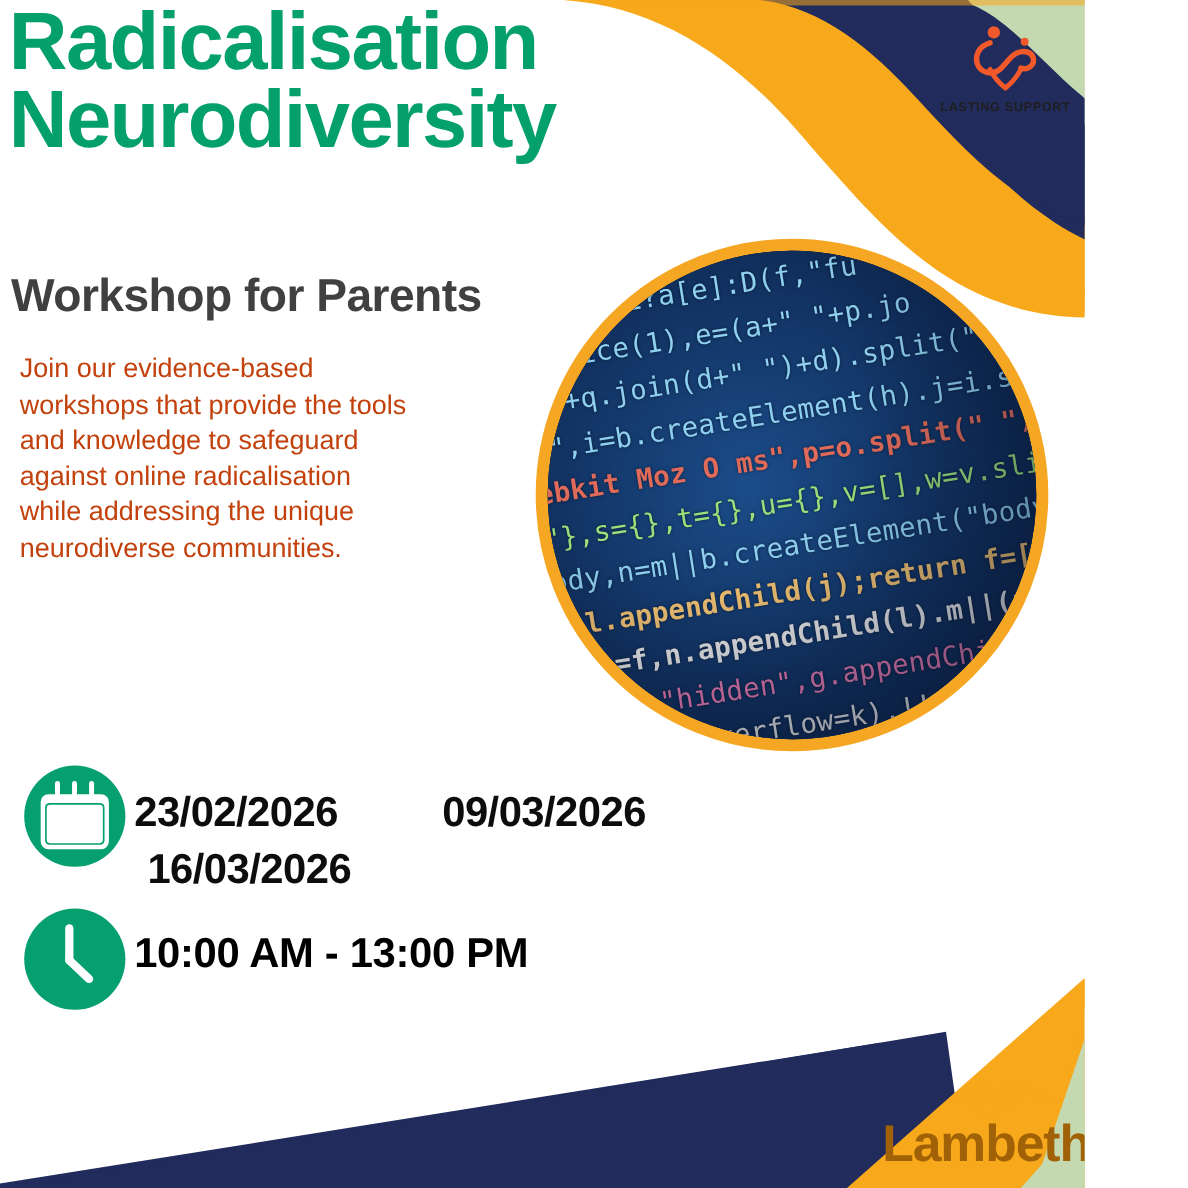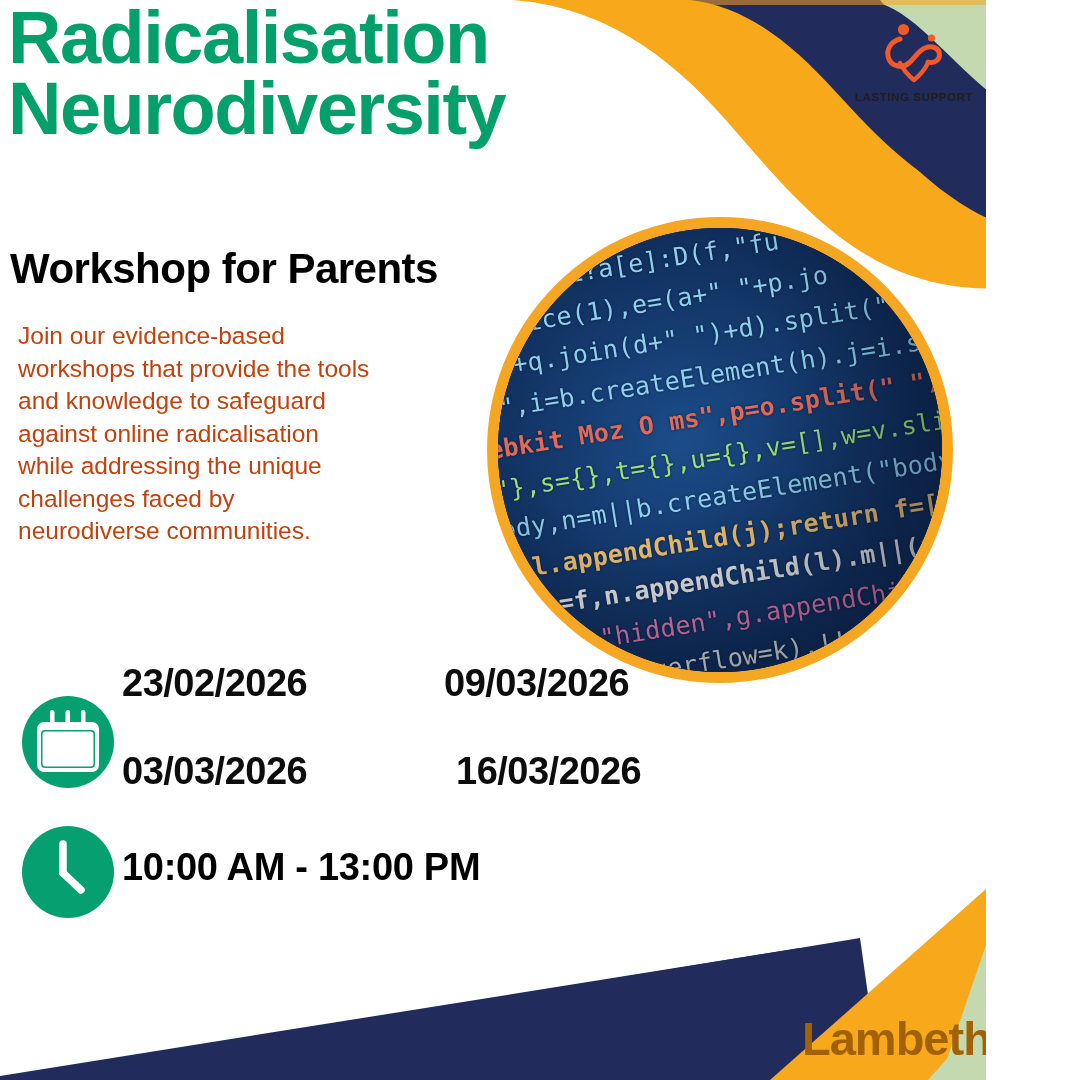"Workshop for Parents" .subtitle { color: #000000 -> #404040 }
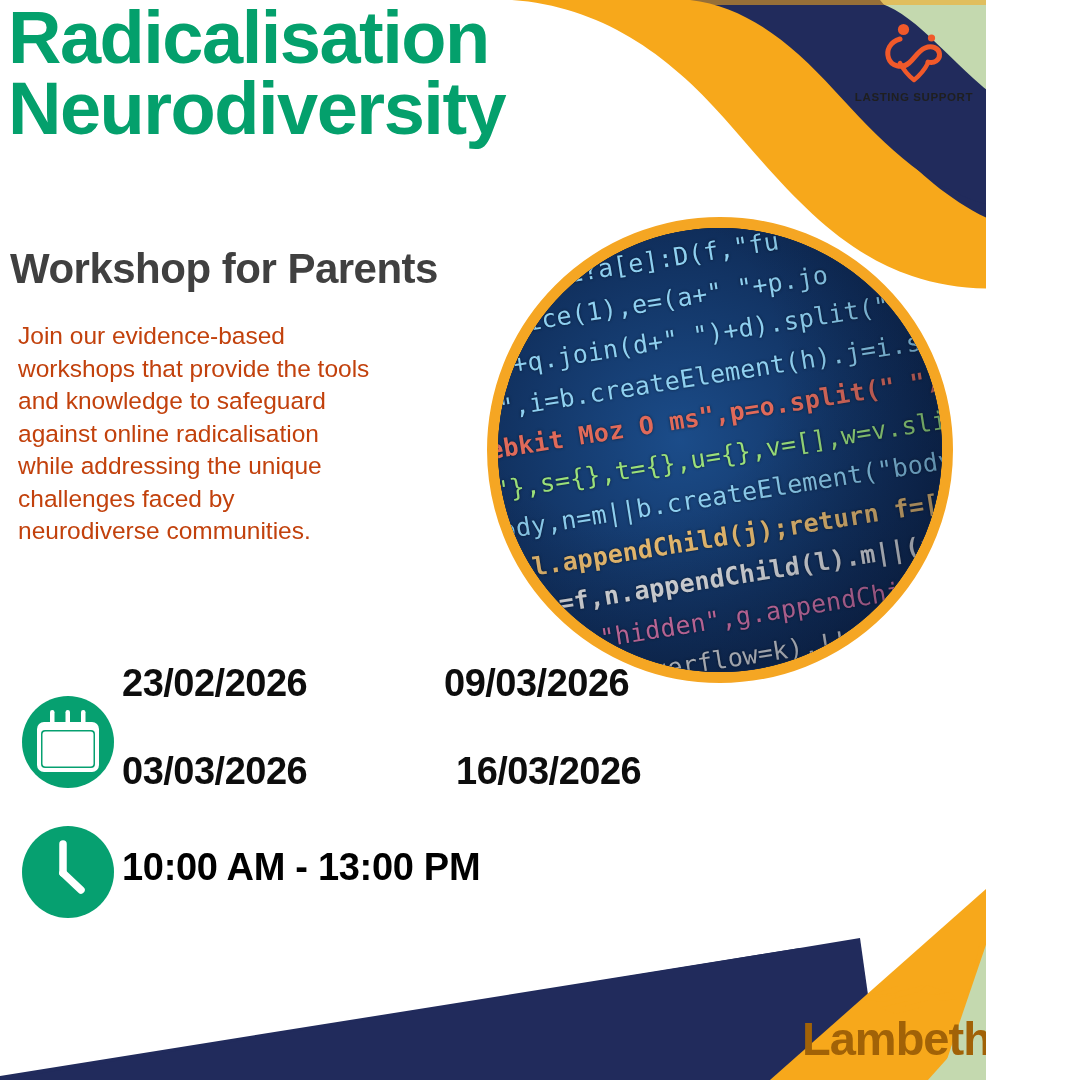"challenges faced by" span { html: <span>challenges faced by</span> -> none }
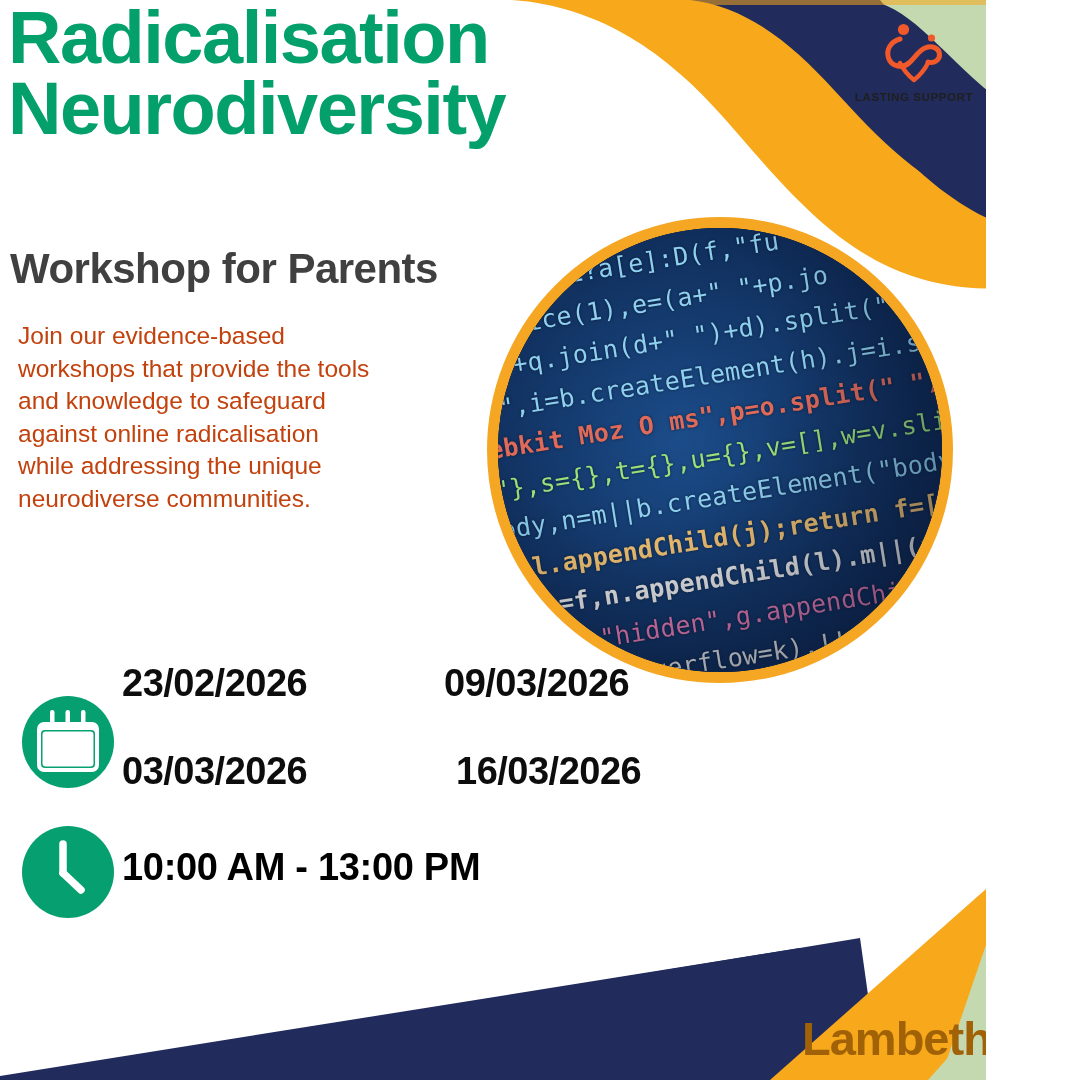"23/02/2026" .dates-grid { gap: 42px -> none; top: 660px -> 716px }
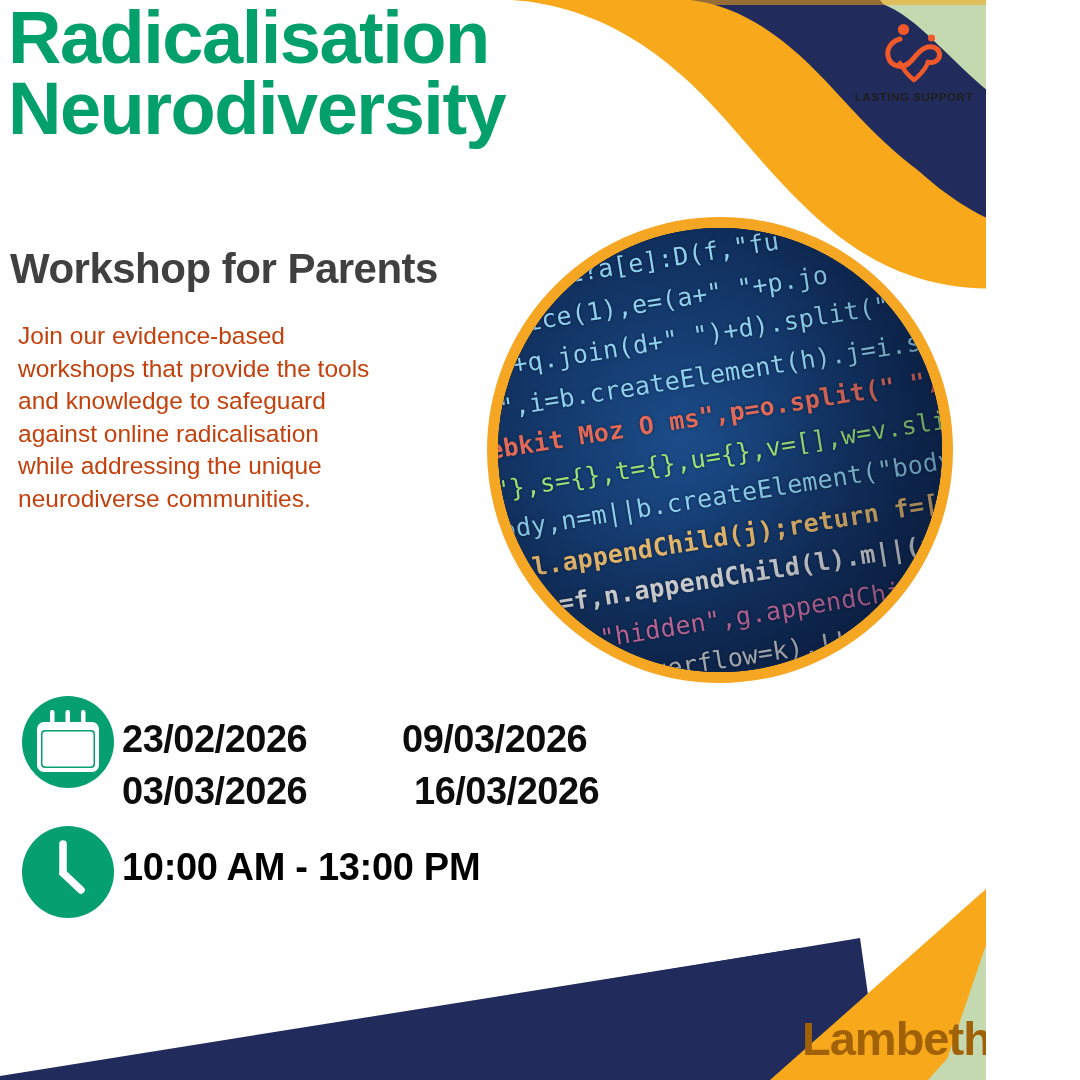"03/03/2026" div.date-cell { html: <div>03/03/2026</div> -> none }
